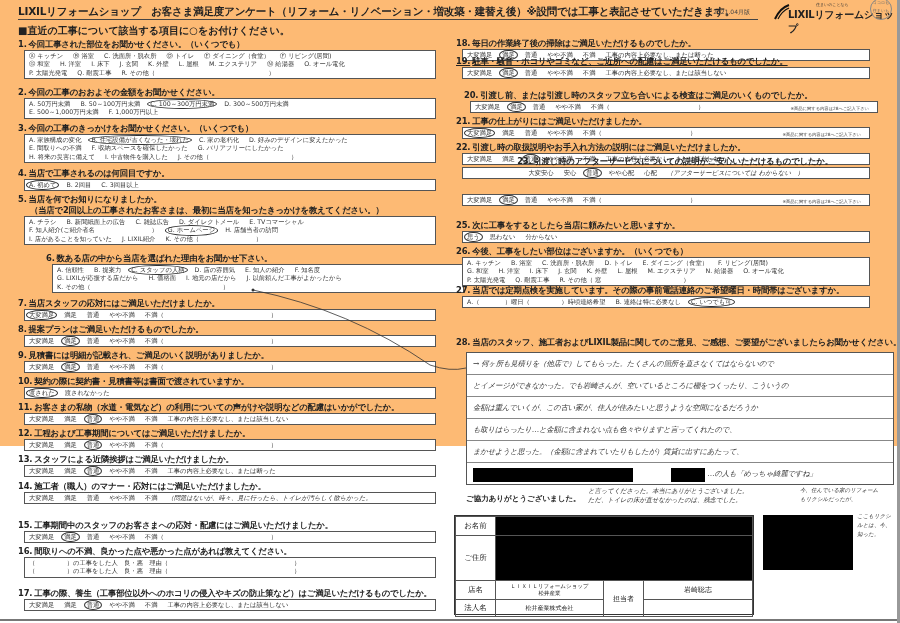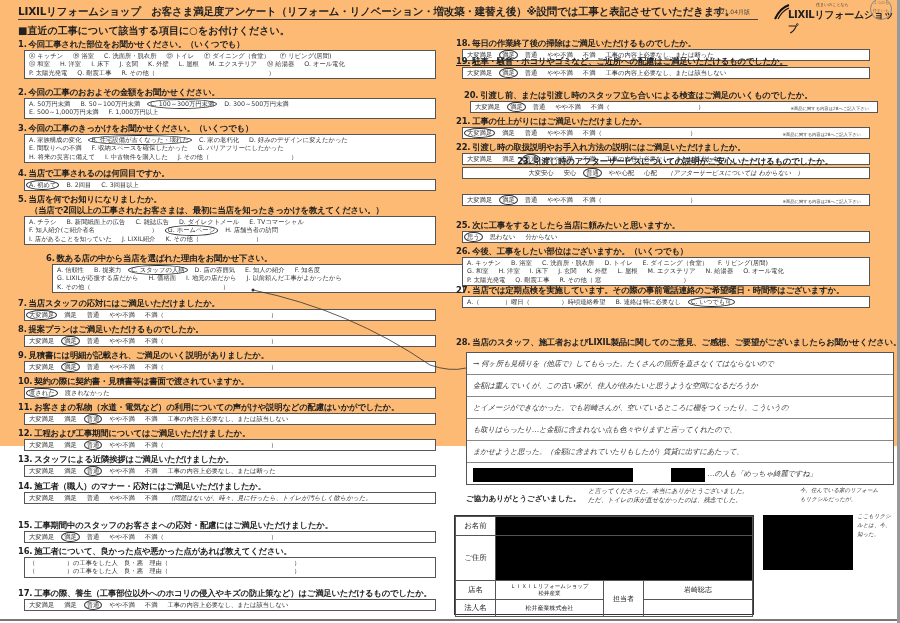"金額は重んでいくが、この古い家が、住人が住みたいと思うような空間になるだろうか" div.q28line { order: before "とイメージができなかった。でも岩崎さんが、空いているところに棚をつくったり、こう" -> after "とイメージができなかった。でも岩崎さんが、空いているところに棚をつくったり、こう" }
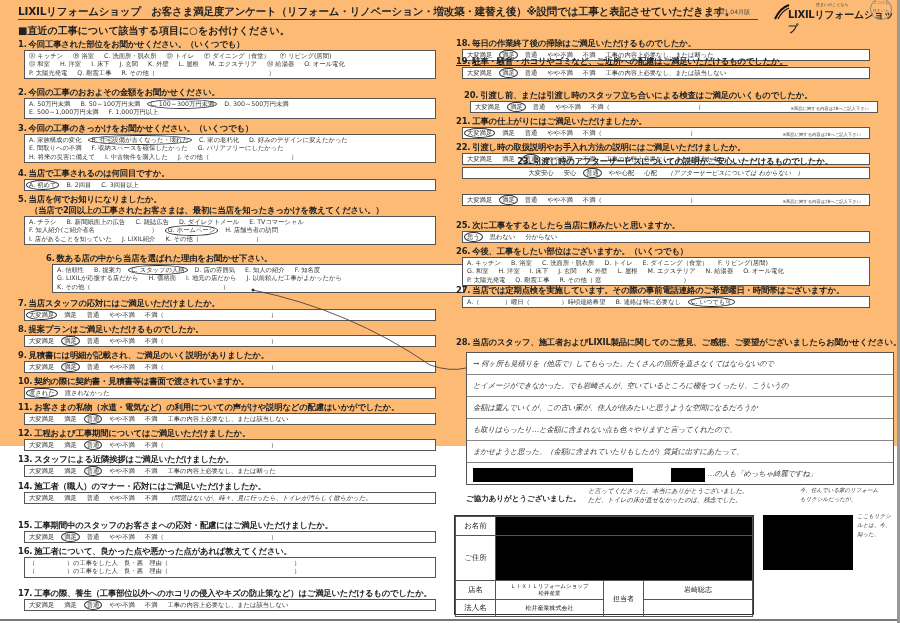"施工者について、良かった点や悪かった点があれば教えてください。" span { text: 施工者について -> 間取りへの不満 }
